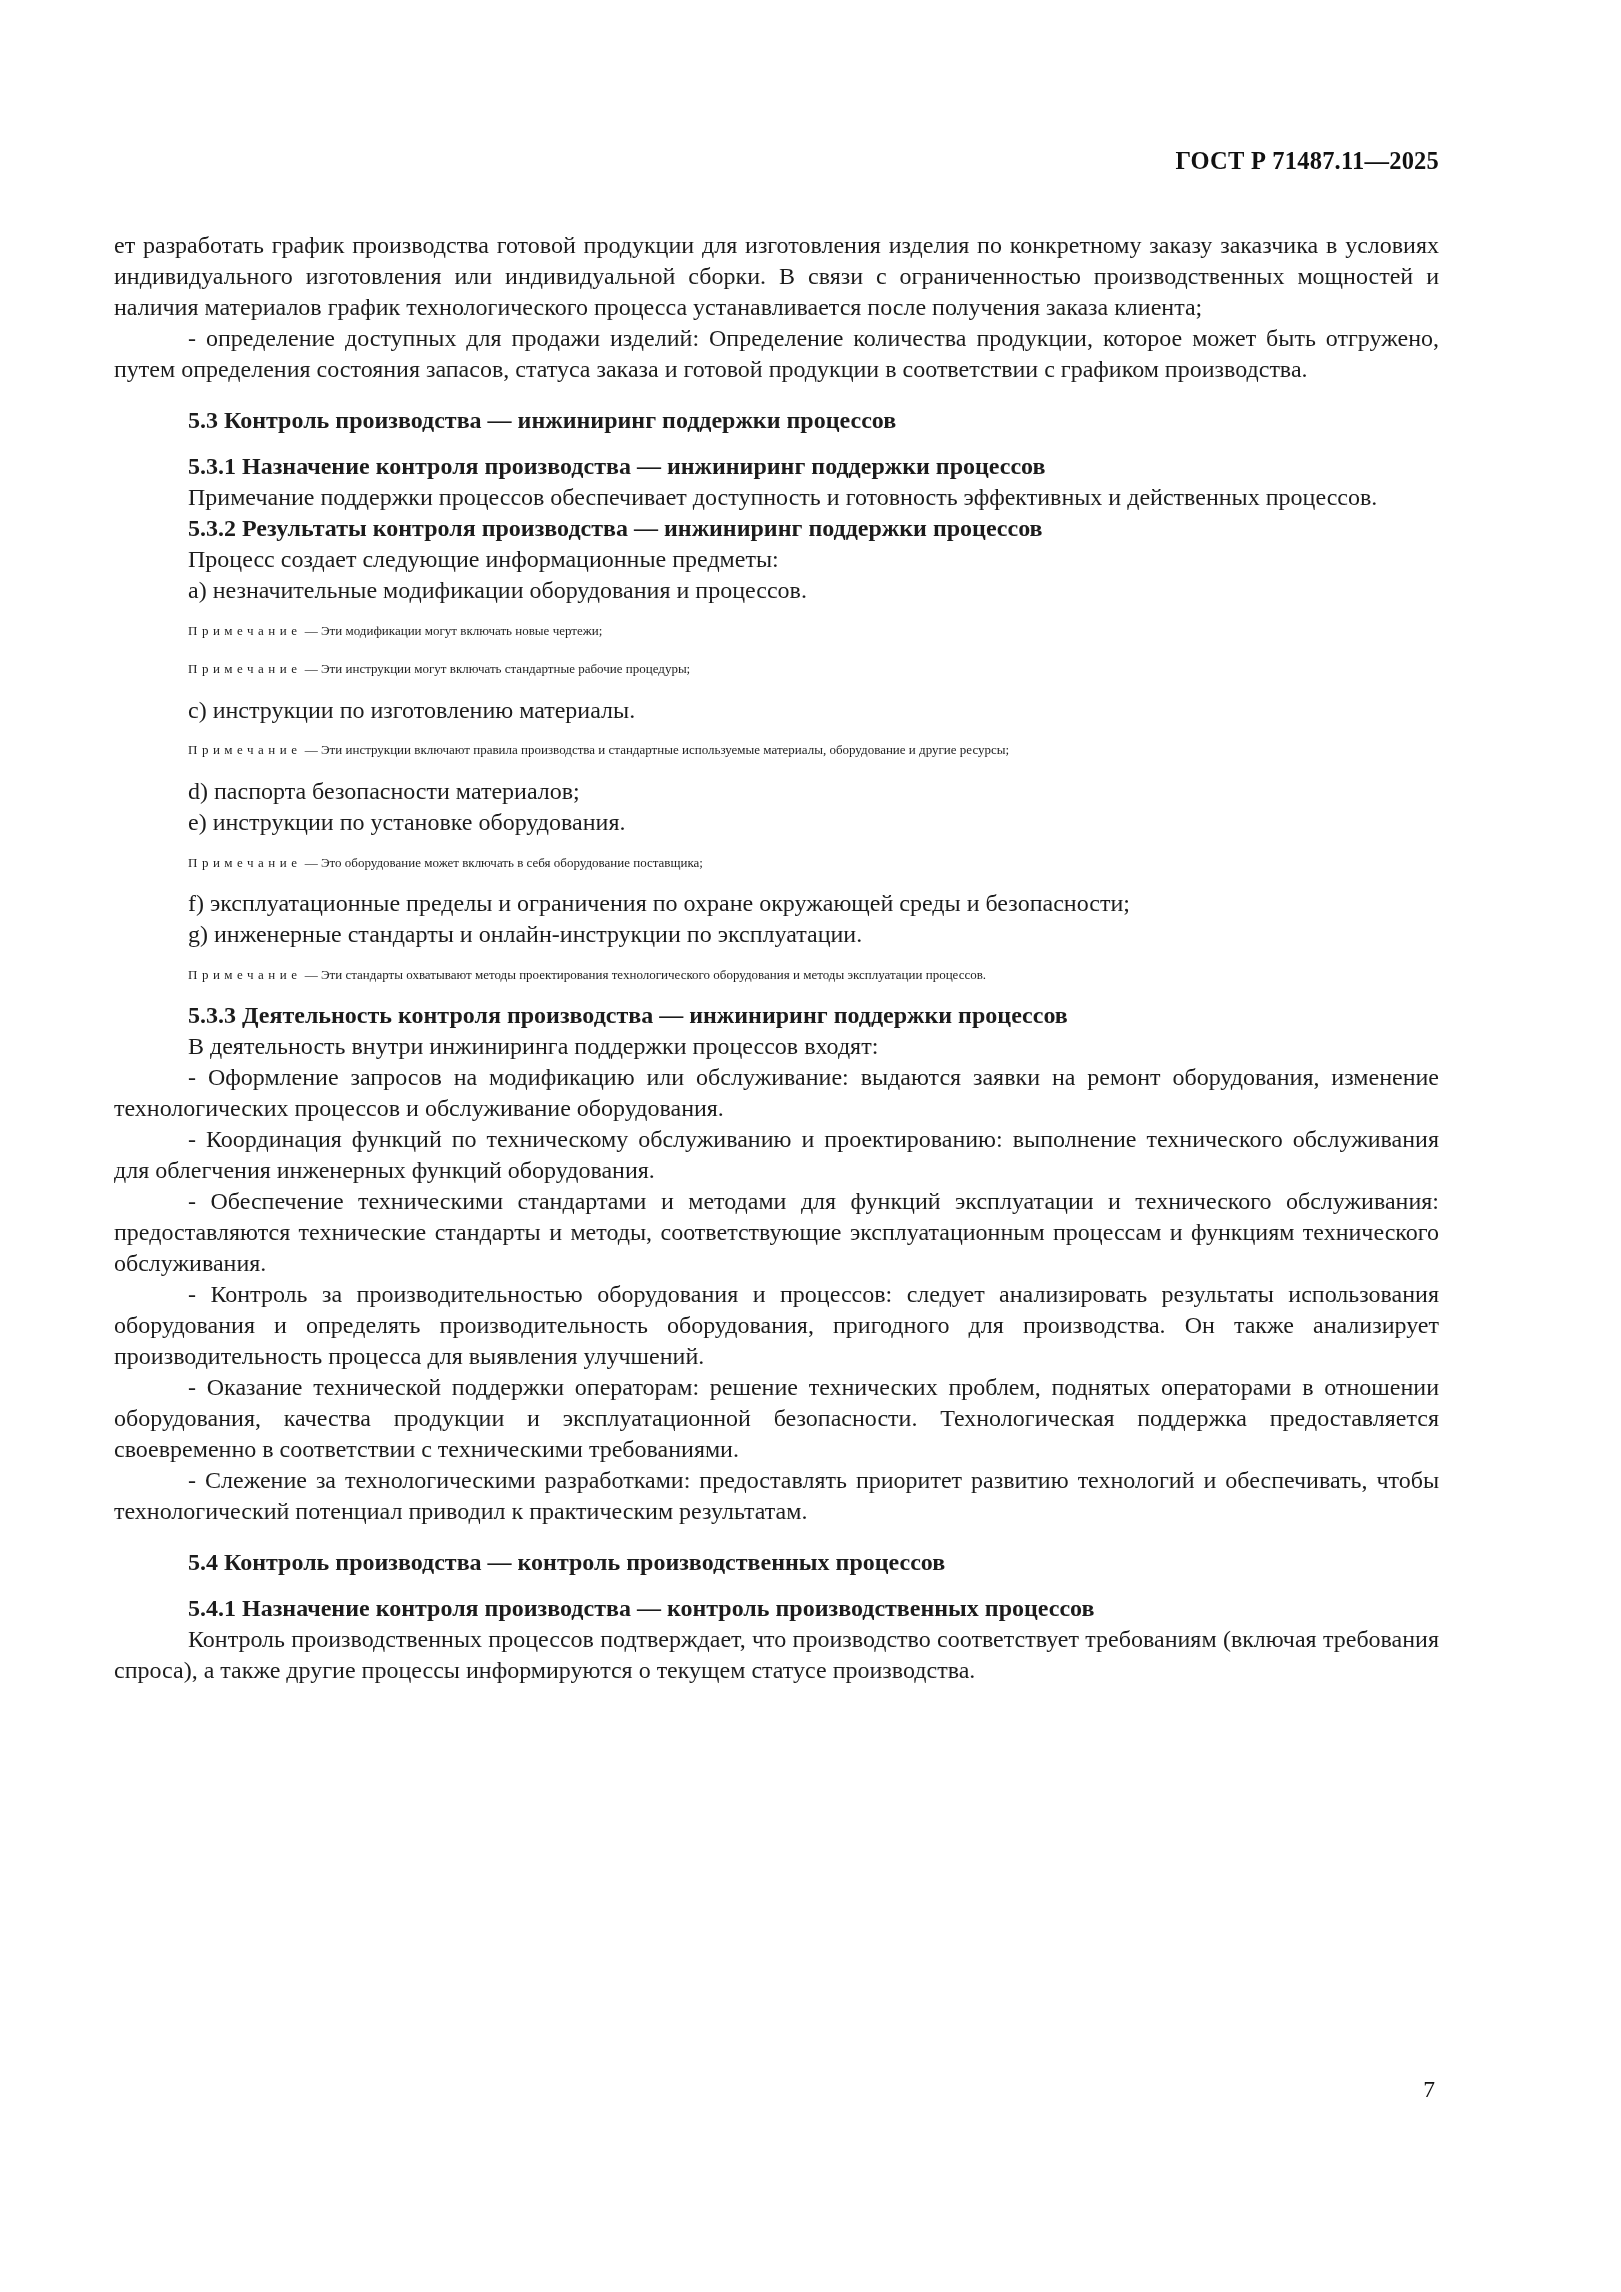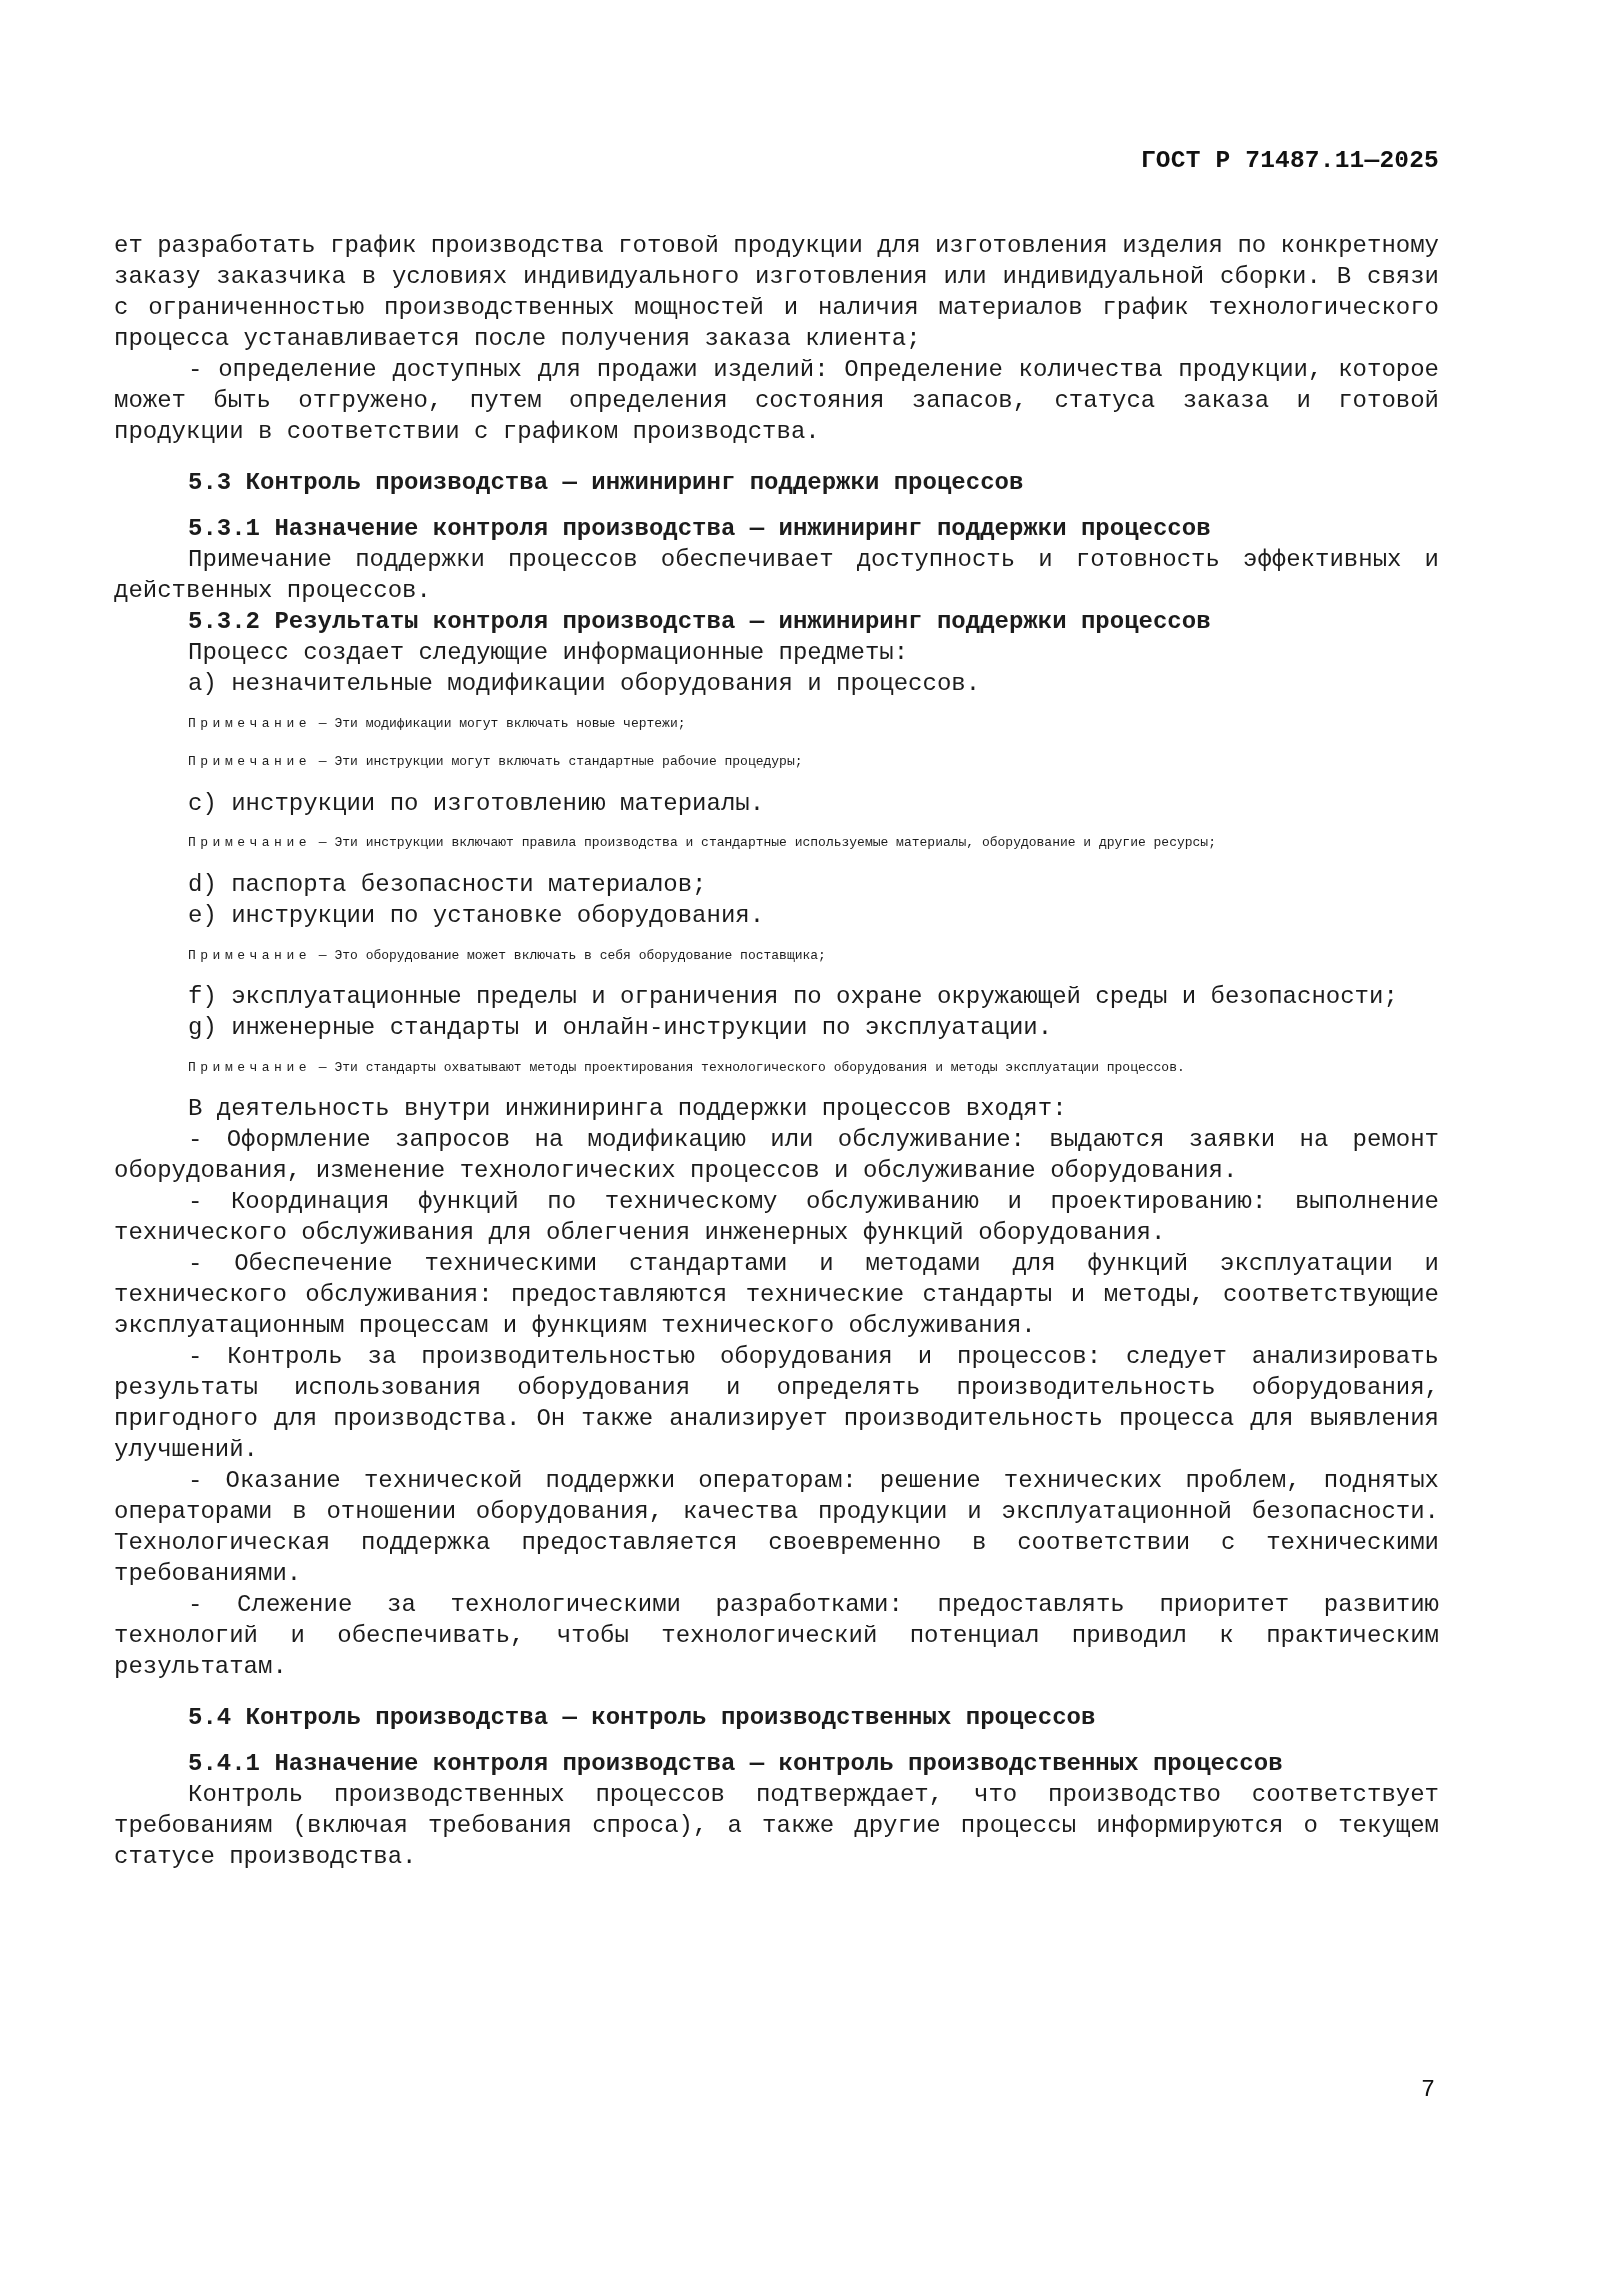"ГОСТ Р 71487.11—2025" .page { font-family: Liberation Mono, monospace -> Liberation Serif, serif }
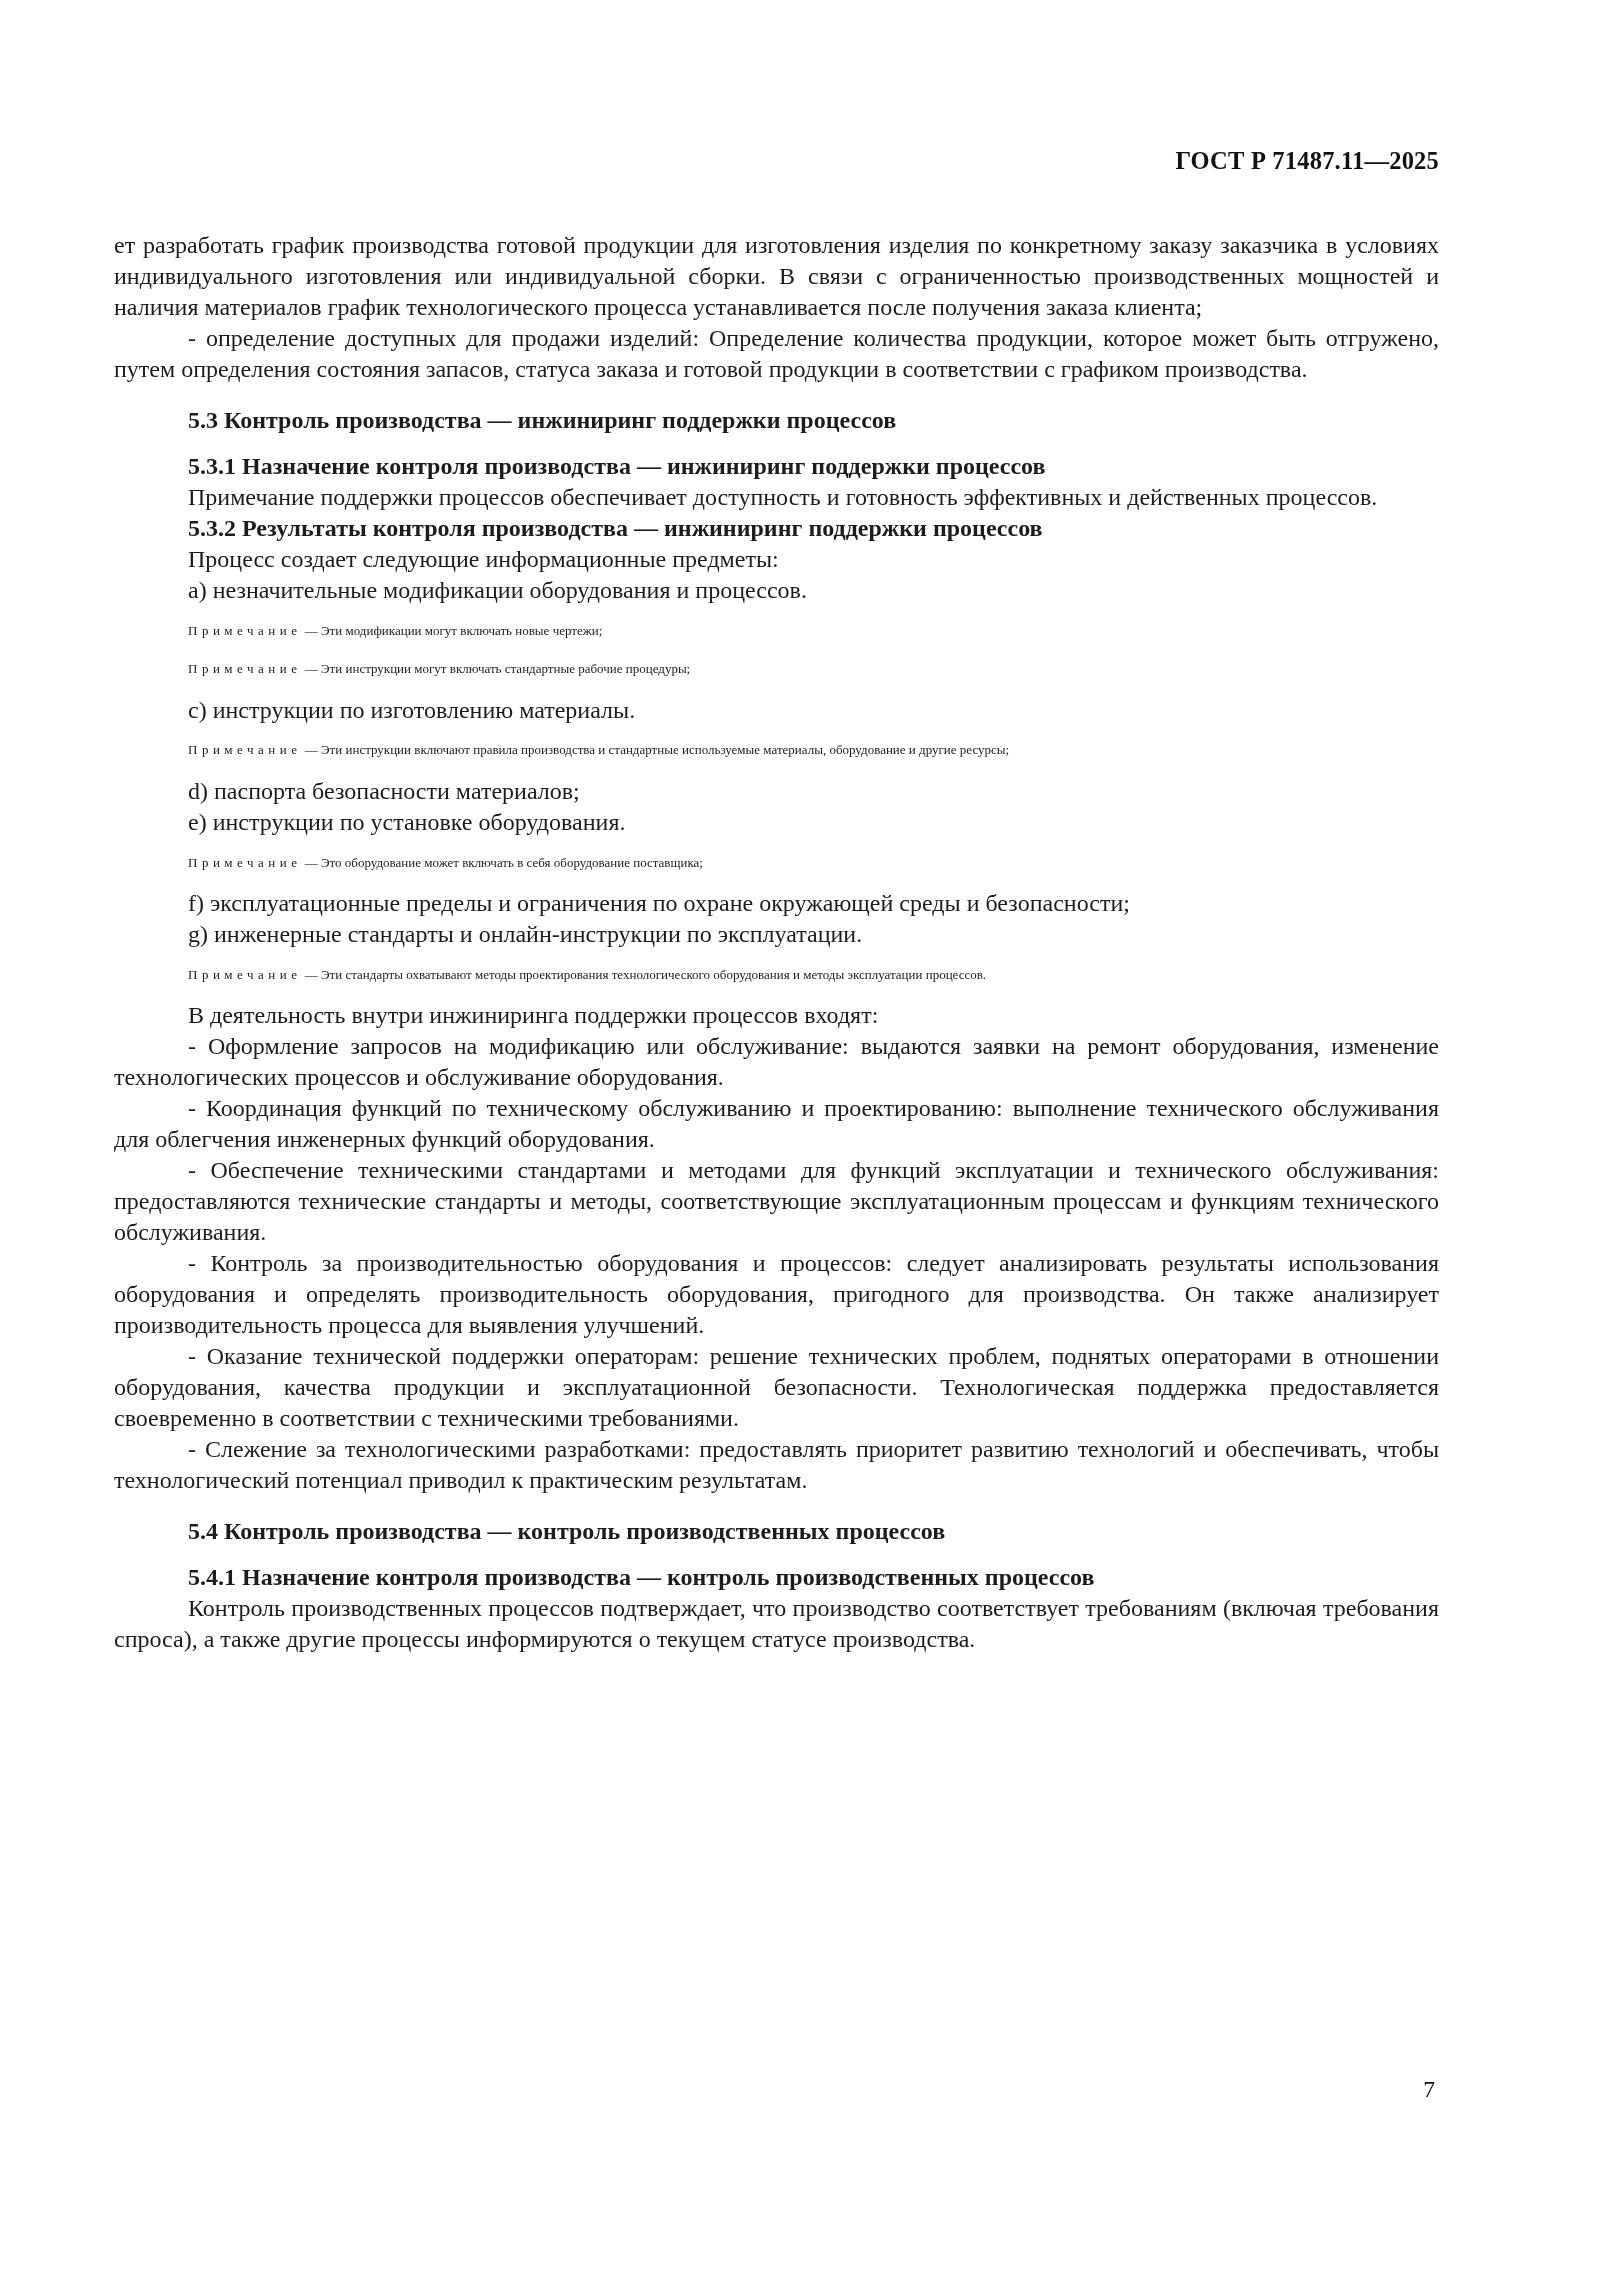"5.3.3 Деятельность контроля производства" p.h3 { html: none -> <p>5.3.3 Деятельность контроля производства — инжиниринг поддержки процессов</p> }
